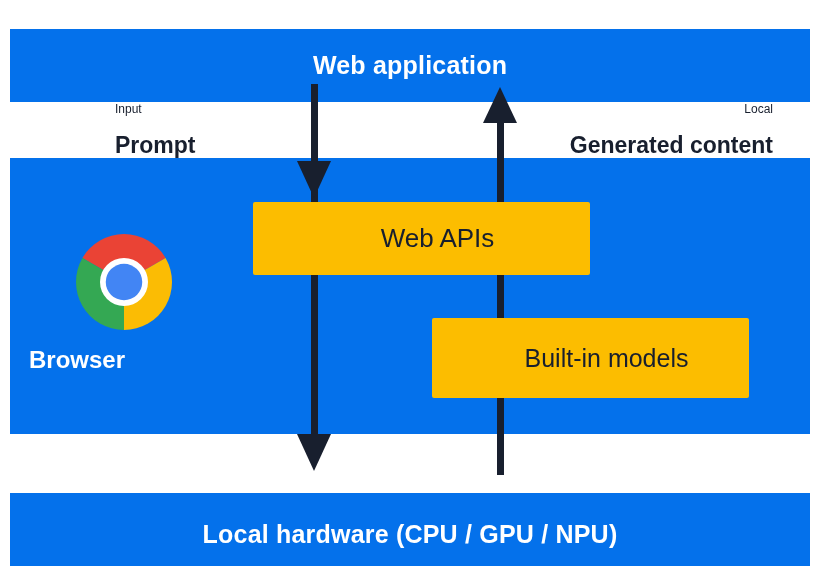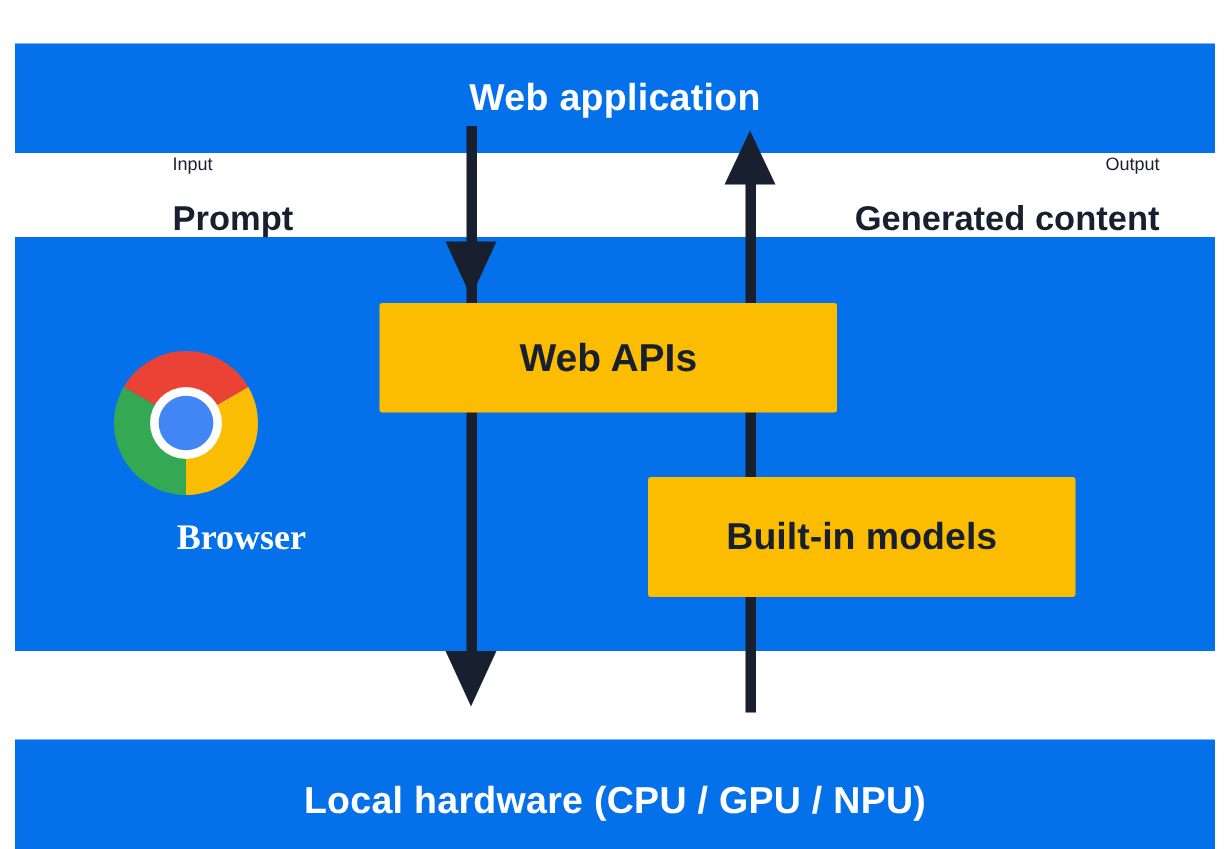"Output" div.io-caption { text: Output -> Local }
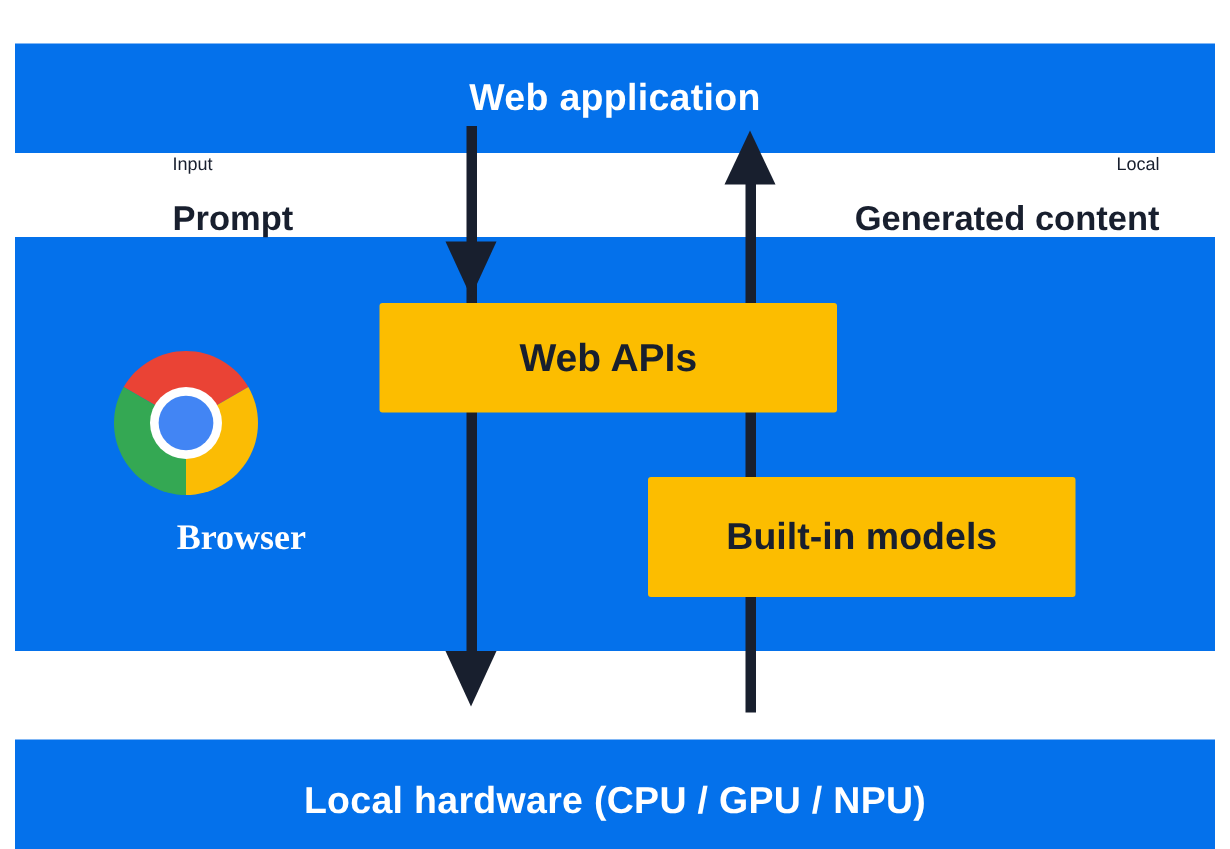"Web APIs" .ybox { font-weight: 700 -> 400; padding-left: none -> 32px }
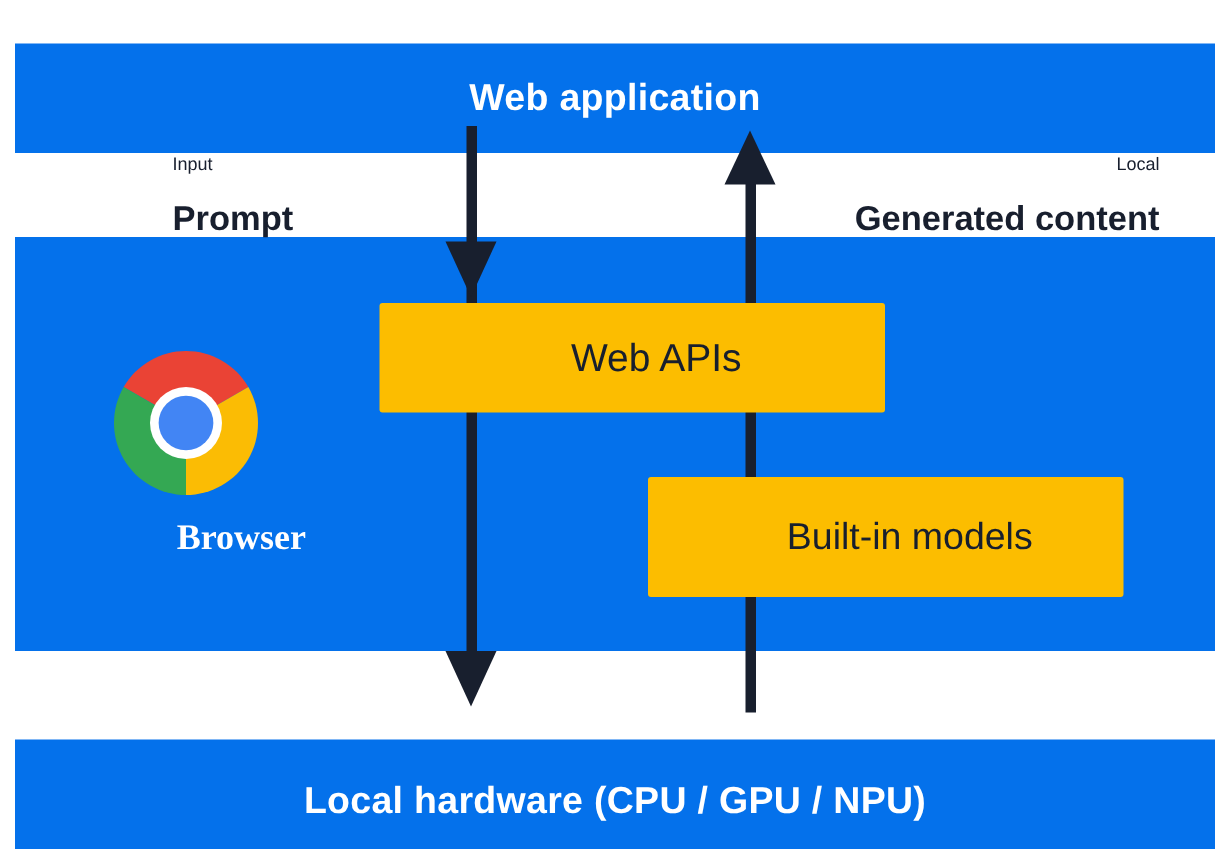"Browser" .browser-label { font-family: Liberation Serif, serif -> none; left: 44px -> 29px; text-align: right -> left }
